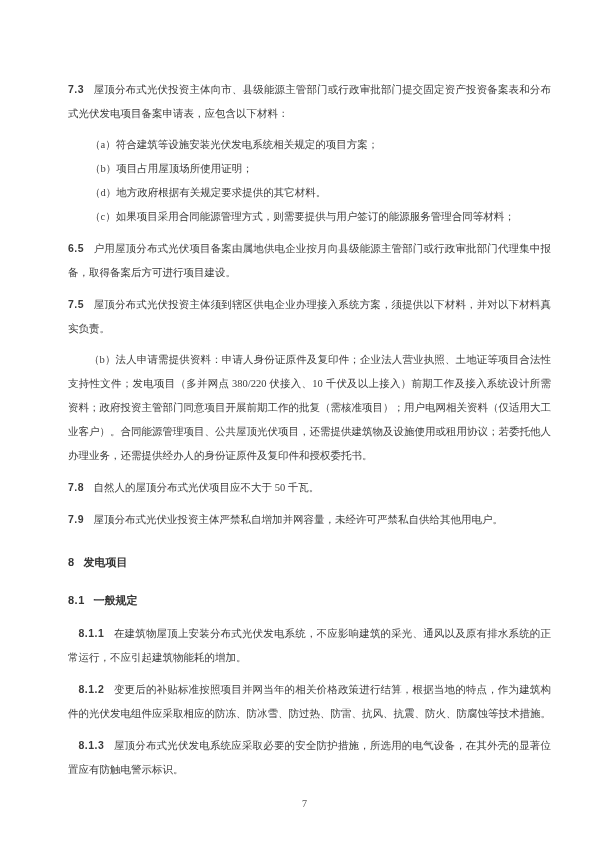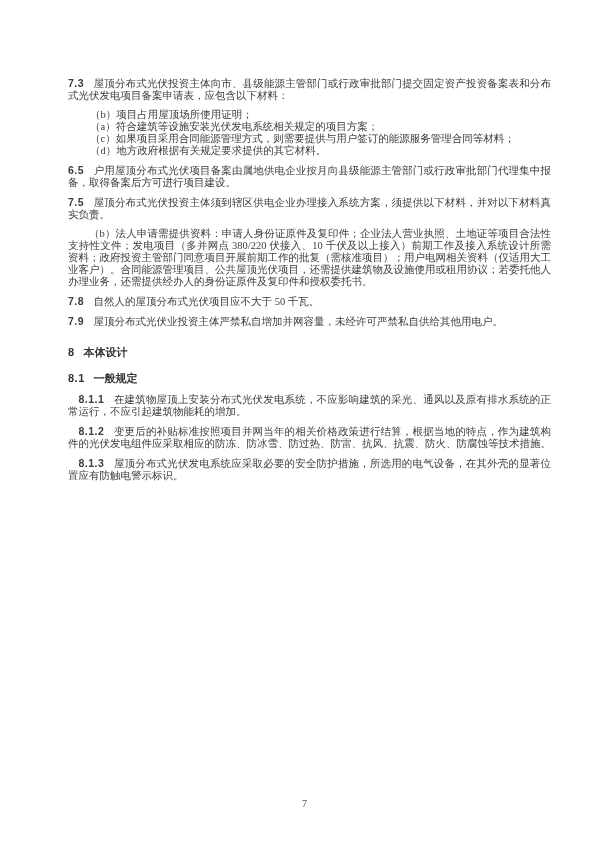"7.3" p { line-height: 12px -> 24px }
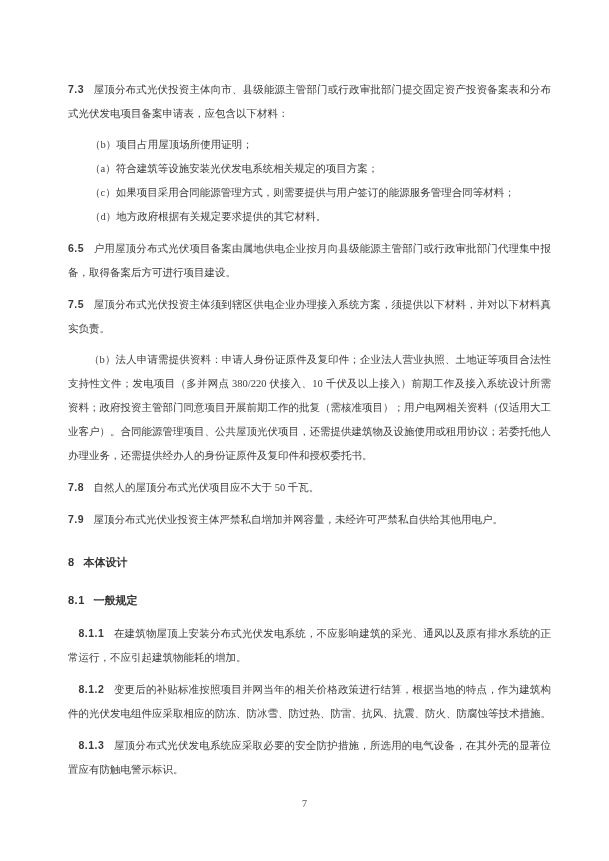"（b）项目占用屋顶场所使用证明；" p.list-item { order: before "（a）符合建筑等设施安装光伏发电系统相关规定的项目方案；" -> after "（a）符合建筑等设施安装光伏发电系统相关规定的项目方案；" }
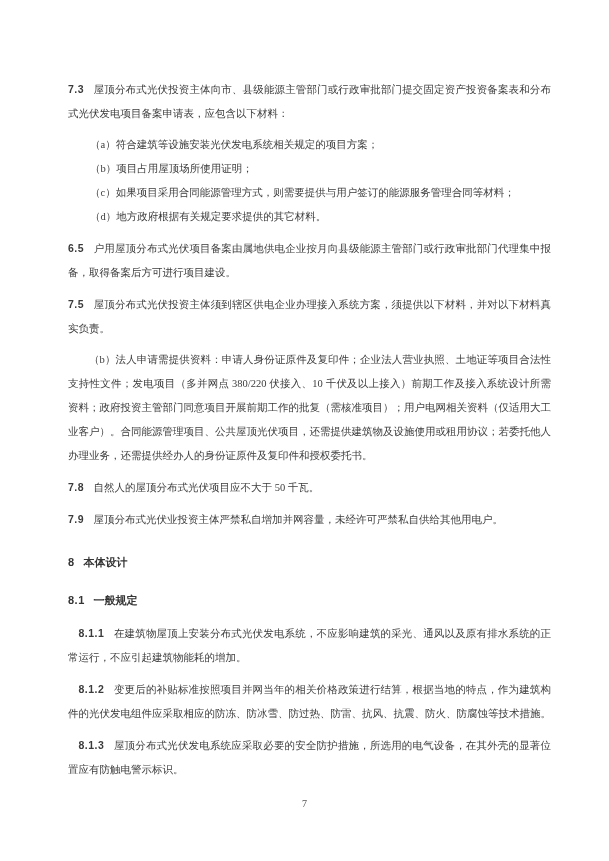"（c）如果项目采用合同能源管理方式，则需要提供与用户签订的能源服务管理合同等材料" p.list-item { order: before "（d）地方政府根据有关规定要求提供的其它材料。" -> after "（d）地方政府根据有关规定要求提供的其它材料。" }
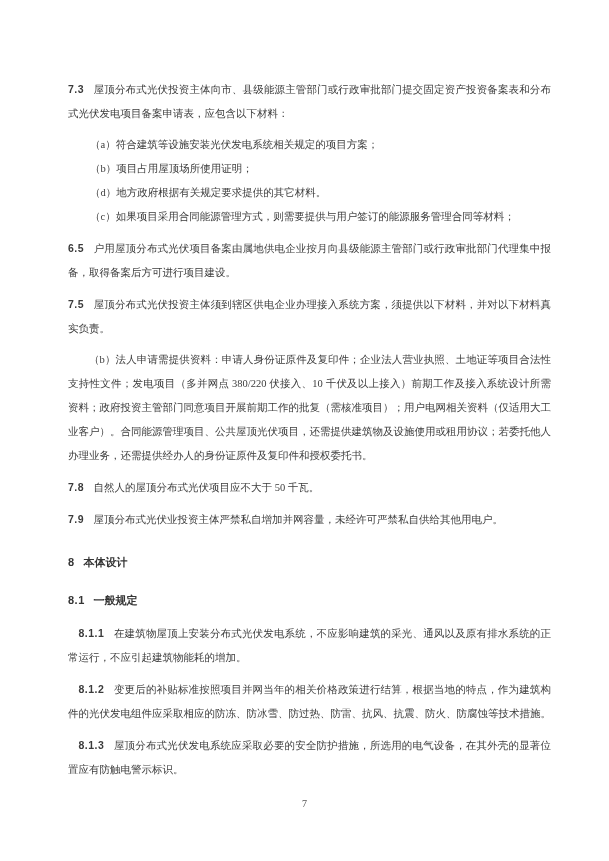"本体设计" span { text: 本体设计 -> 发电项目 }
